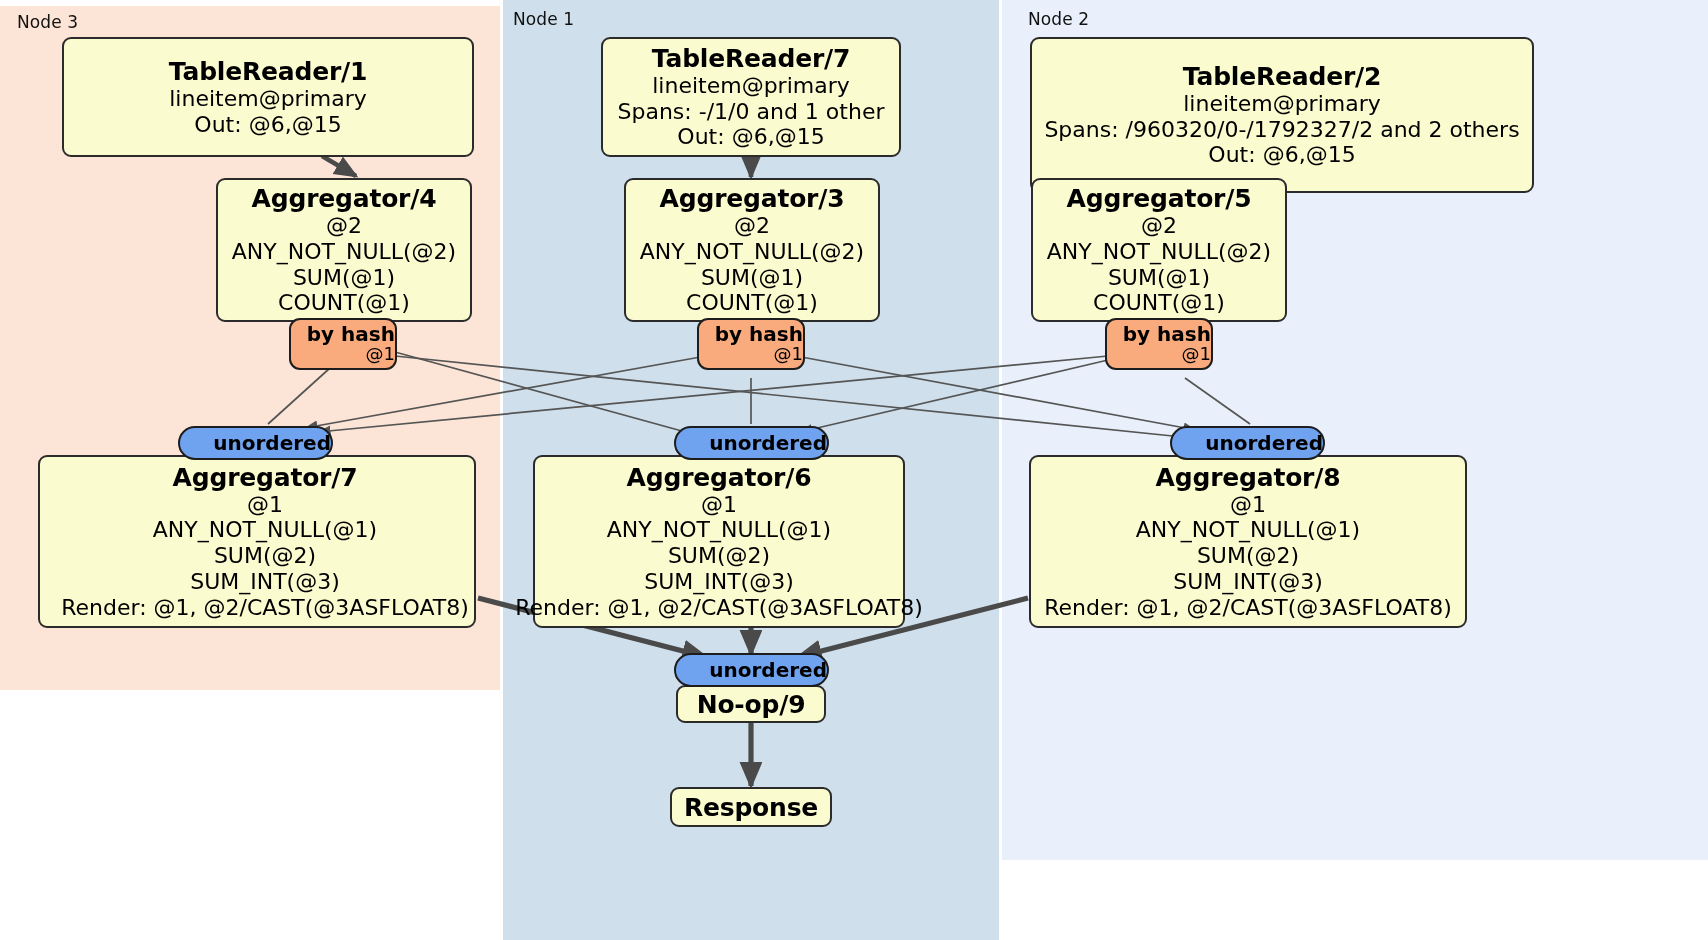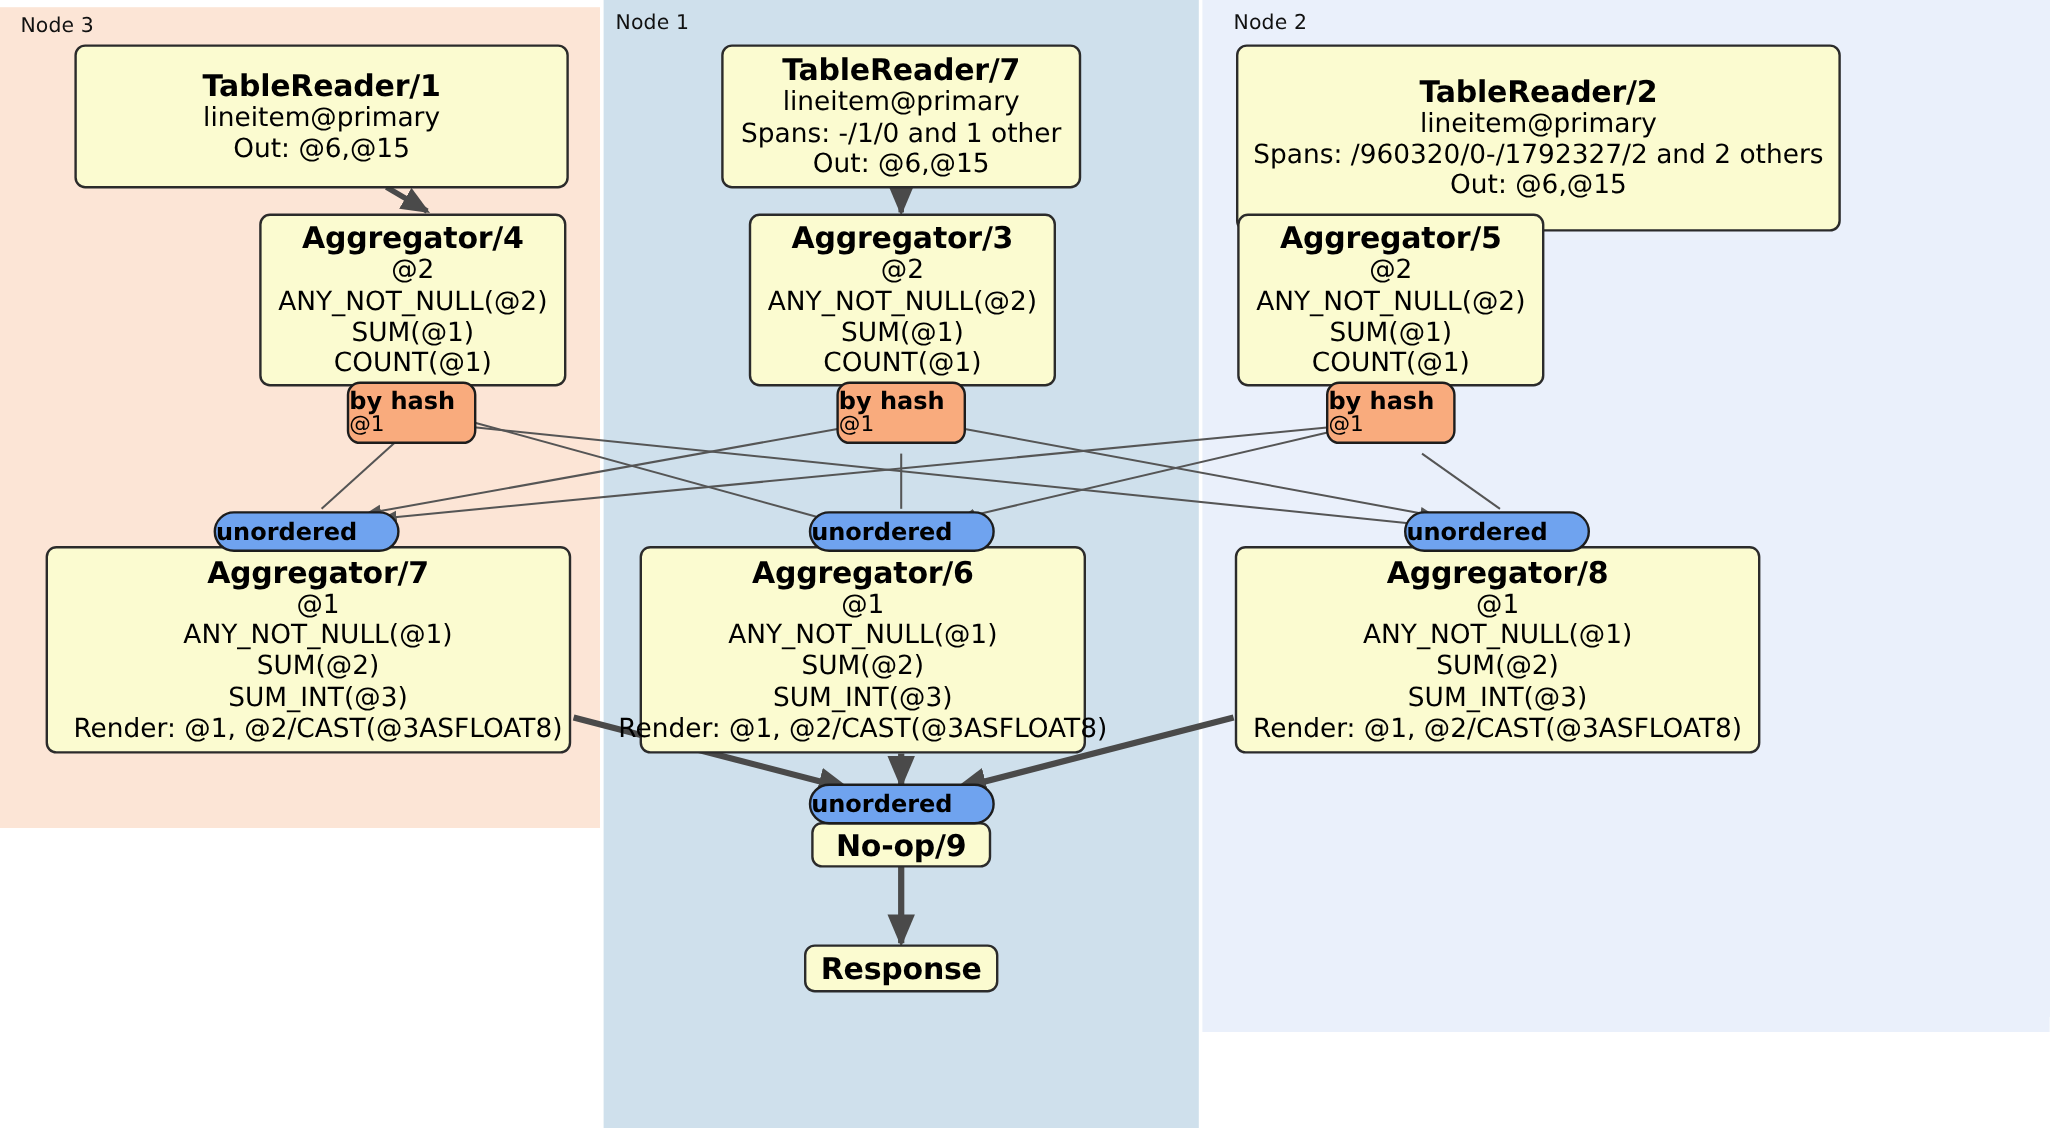"by hash" .pill { align-items: flex-start -> flex-end }
